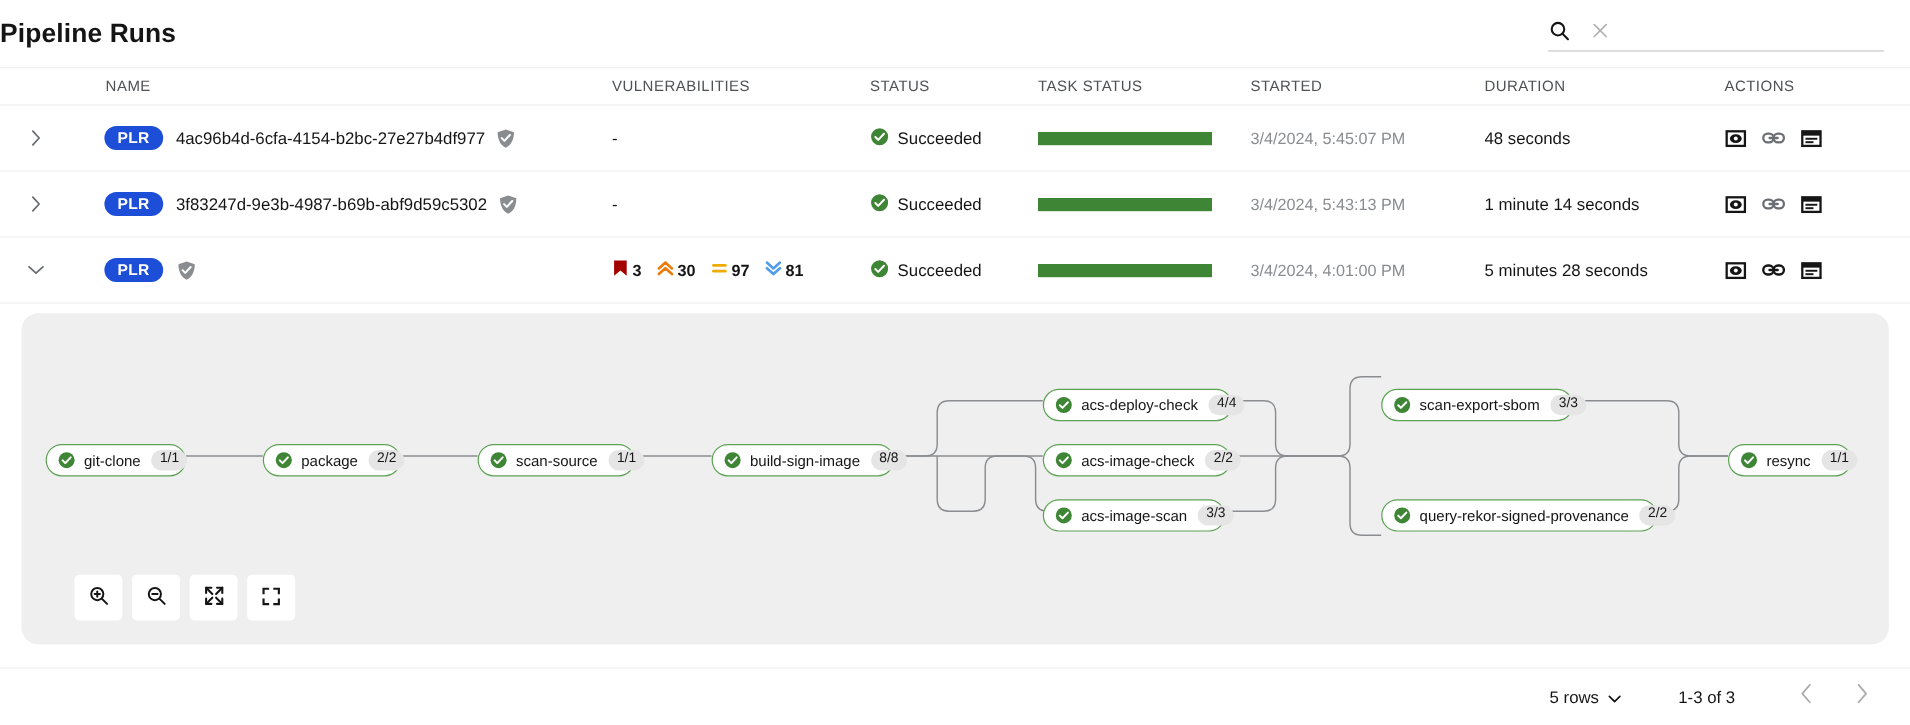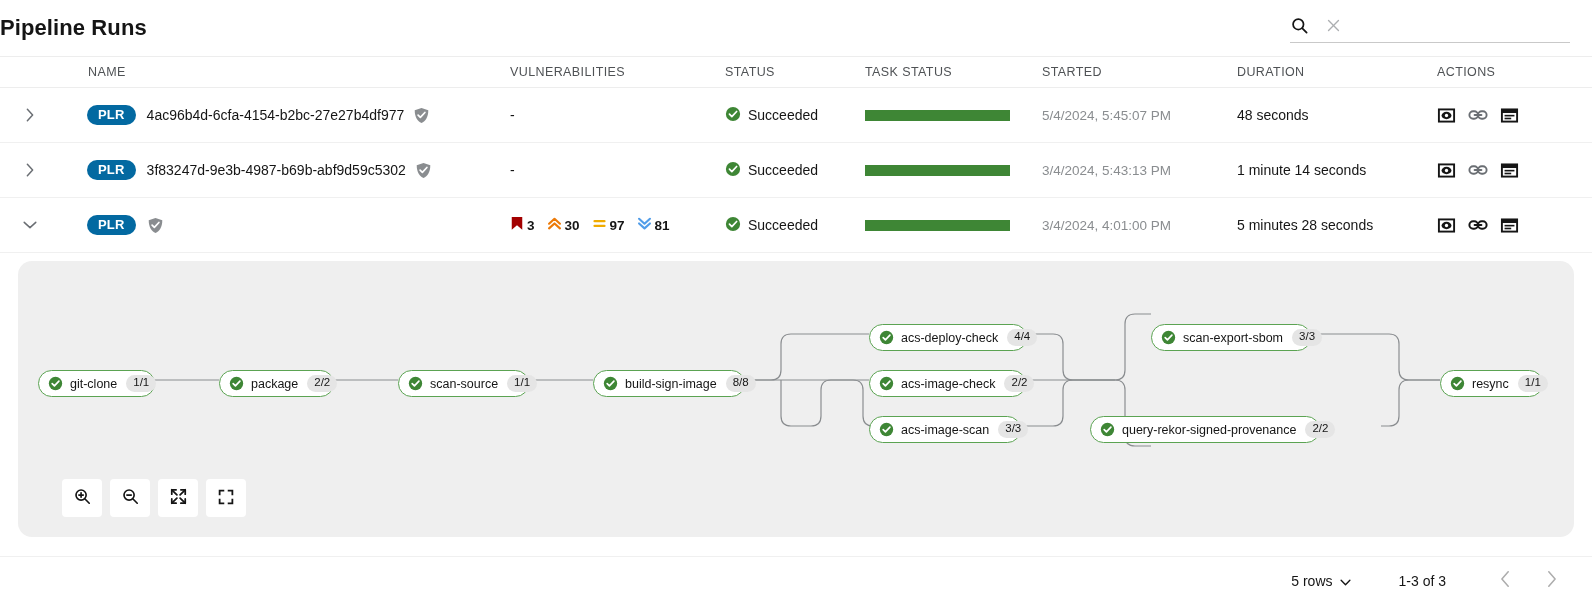"PLR" .plr-badge { background: #0369a1 -> #1d4ed8 }
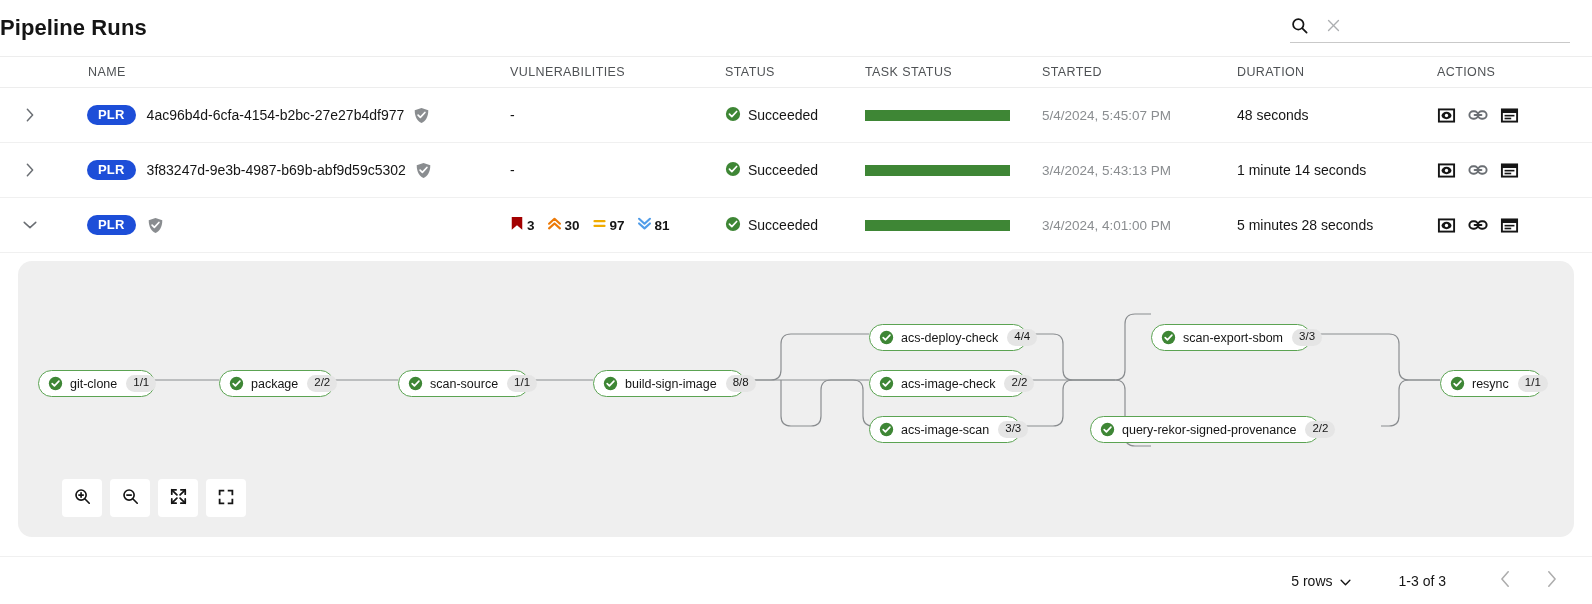"5/4/2024, 5:45:07 PM" span.started { text: 5/4/2024 -> 3/4/2024 }
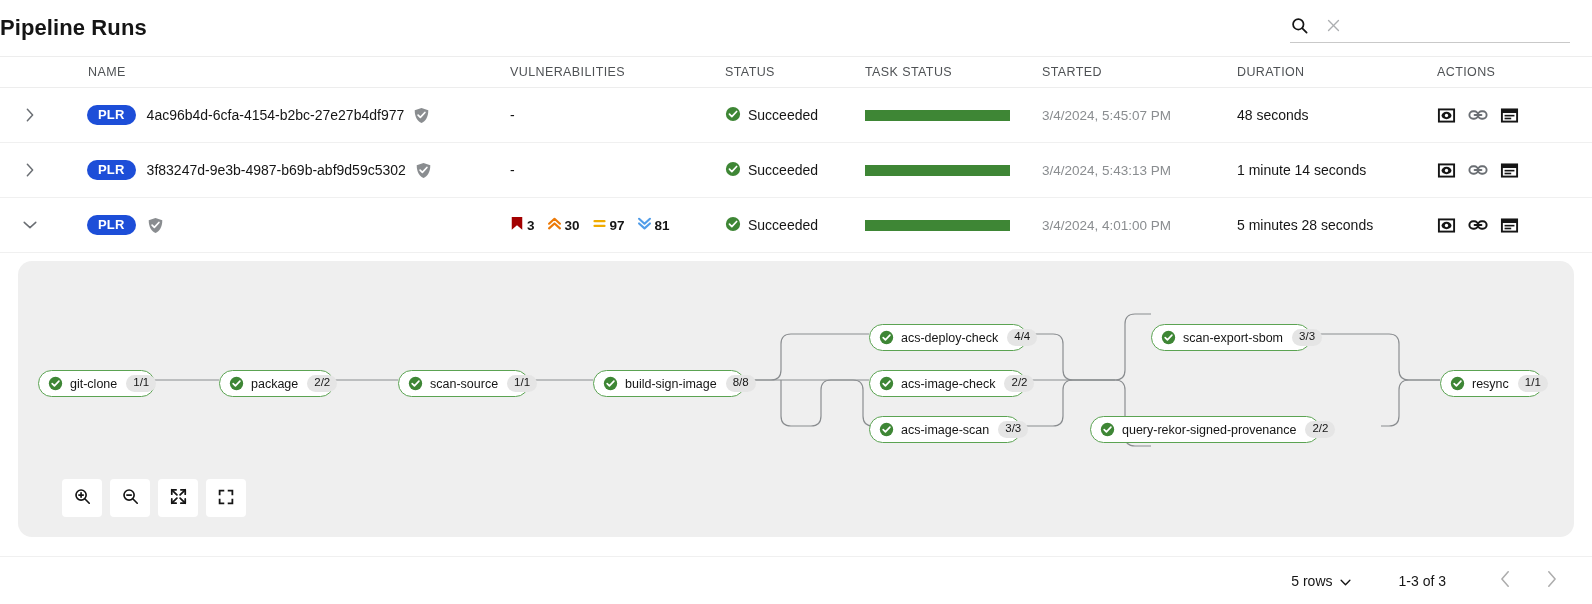"query-rekor-signed-provenance" div.node { left: 1072px -> 1133px }
